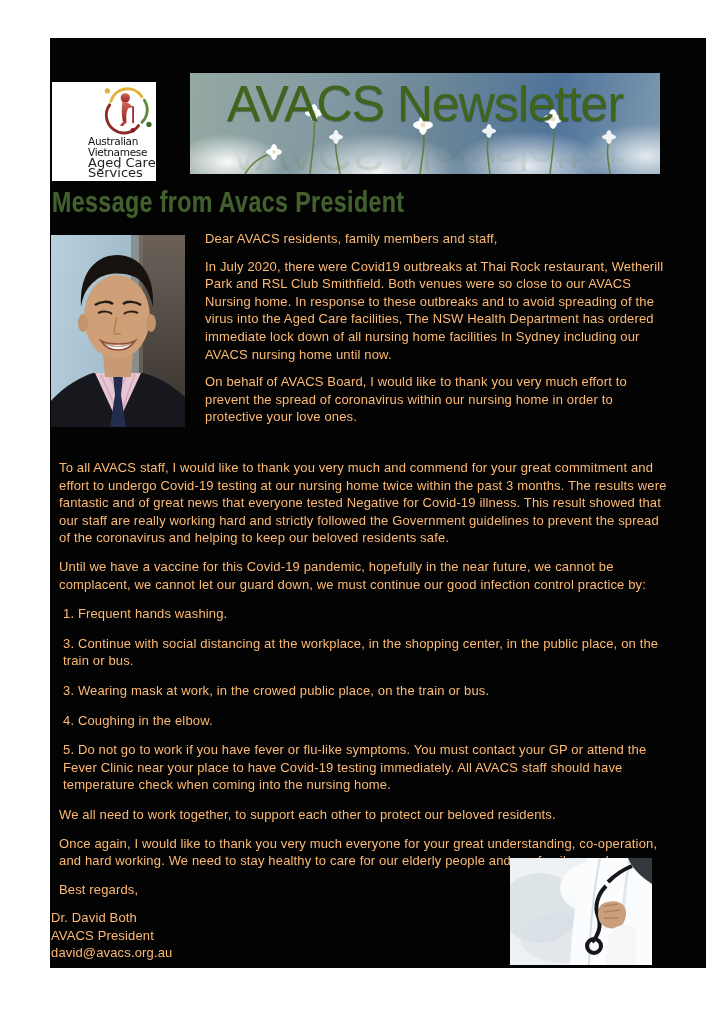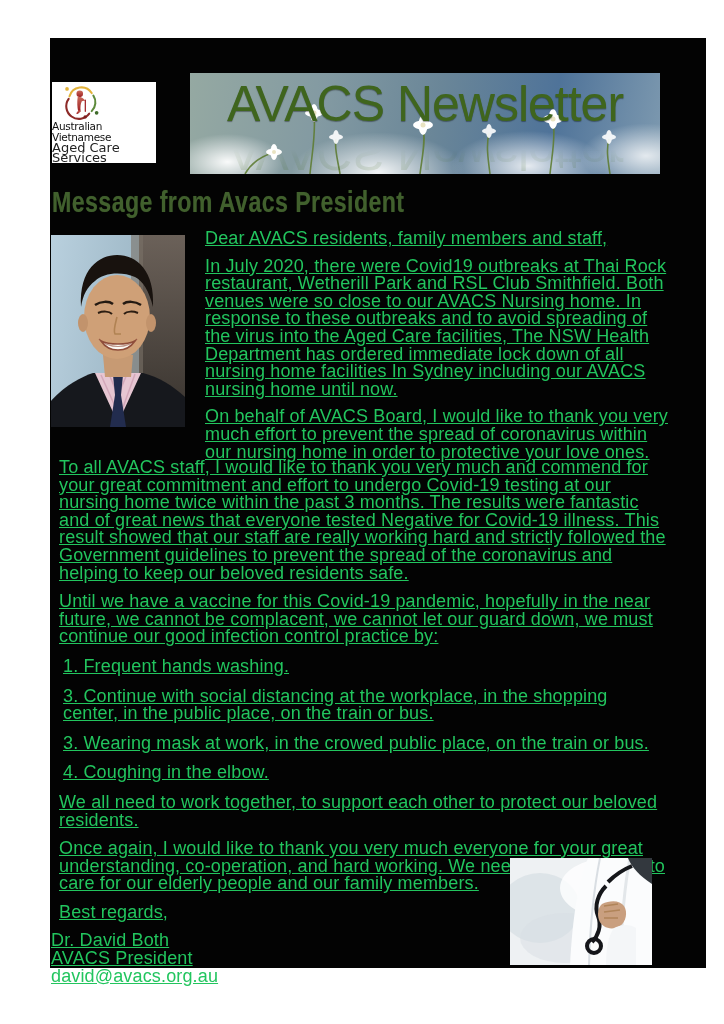"Australian Vietnamese" .logo-box { align-items: flex-start -> flex-end; height: 81px -> 99px; padding-left: none -> 36px }
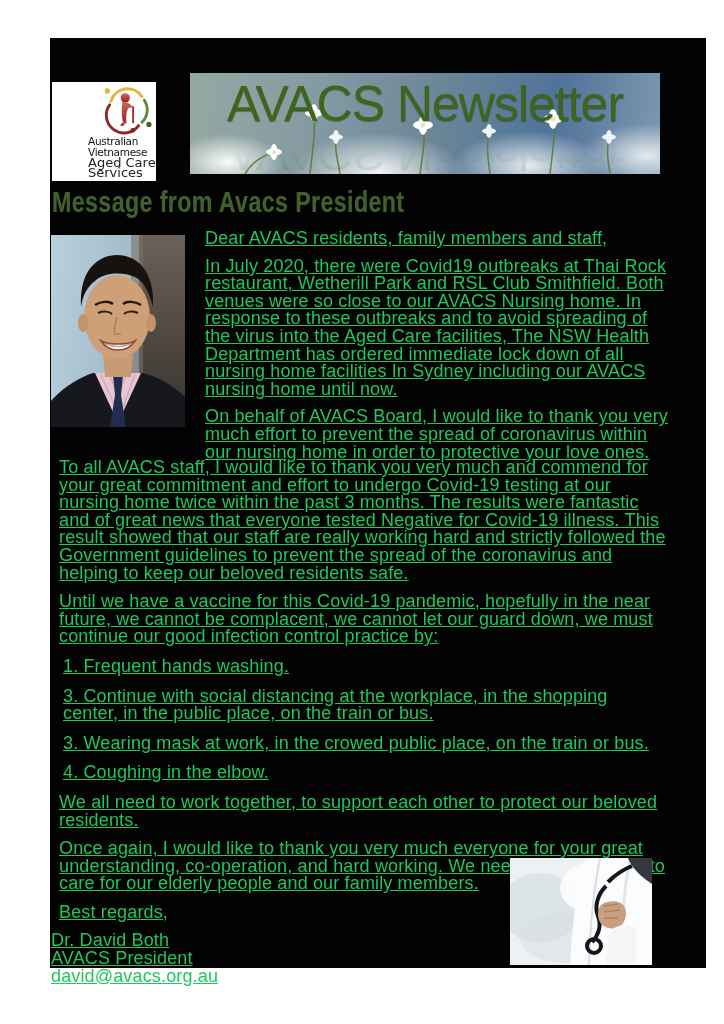"Dear AVACS residents, family members" .blue-text { color: #22c55e -> #fdba74; font-size: 18px -> 13px; text-decoration: underline -> none }
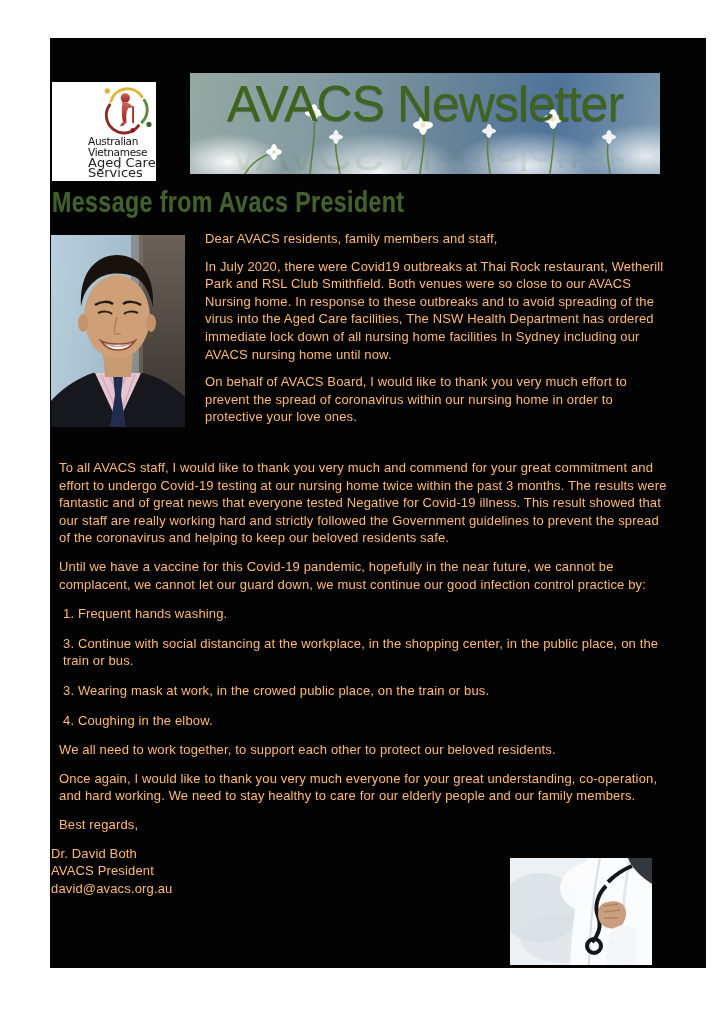"5. Do not go to" div.list-line { html: none -> <div>5. Do not go to work if you have fever or flu-like symptoms. You must contact your GP or attend the Fever Clinic near your place to have Covid-19 testing immediately. All AVACS staff should have temperature check when coming into the nursing home.</div> }
